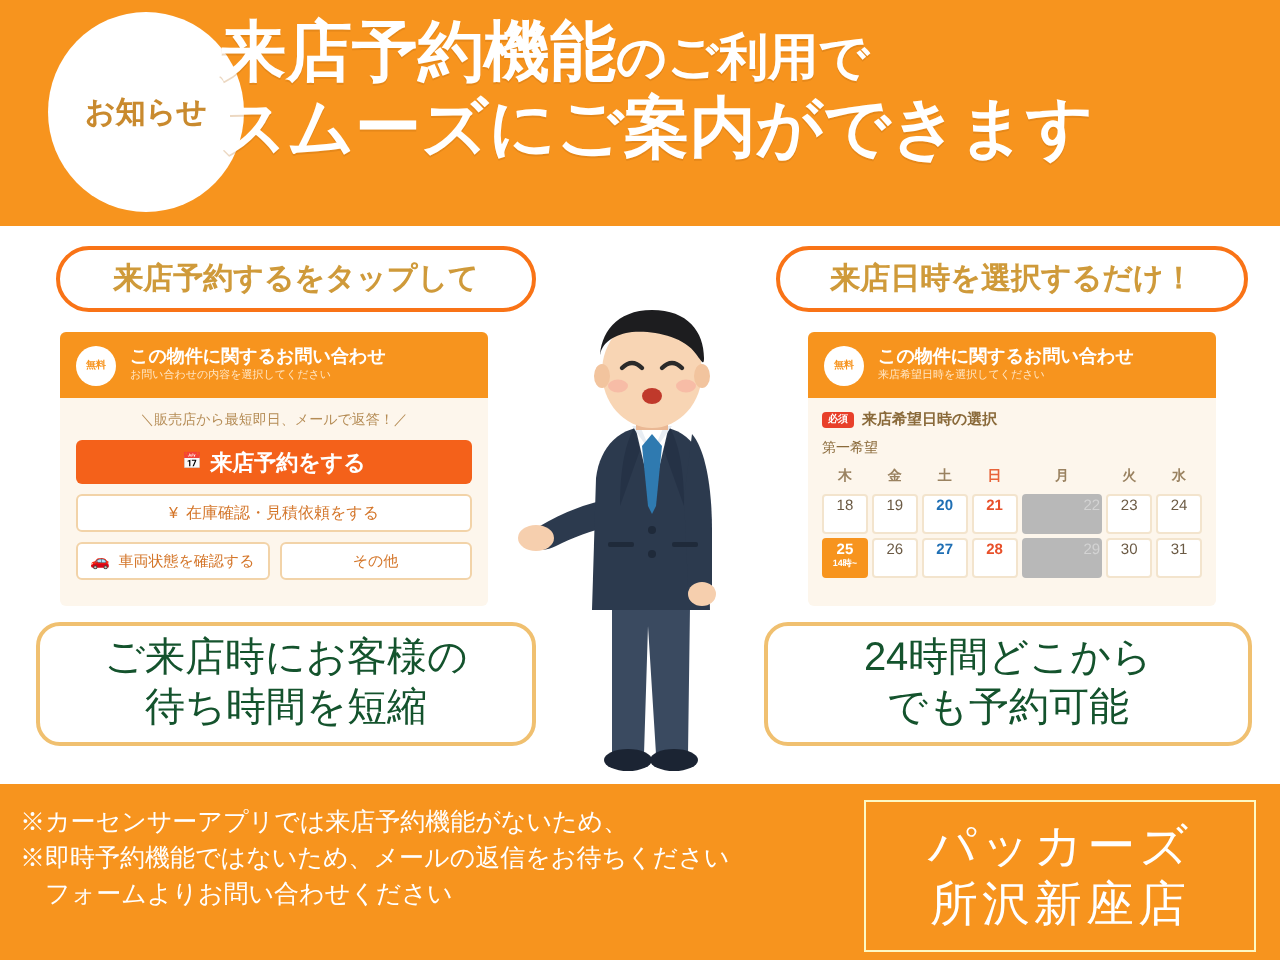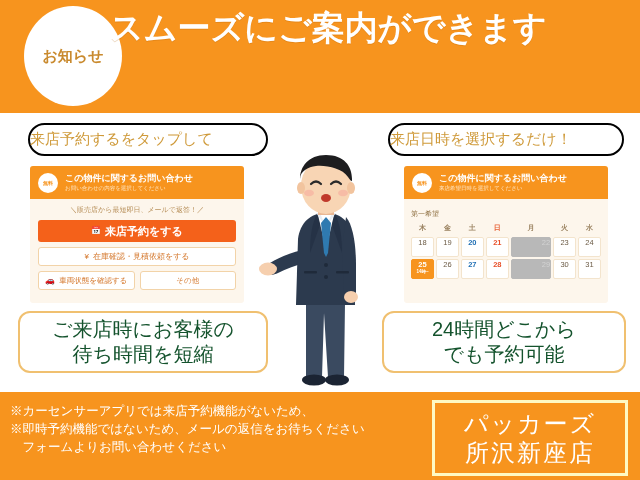"来店予約機能のご利用で" div.header-line { html: none -> <div> <span>来店予約機能</span><span>のご利用で</span> </div> }
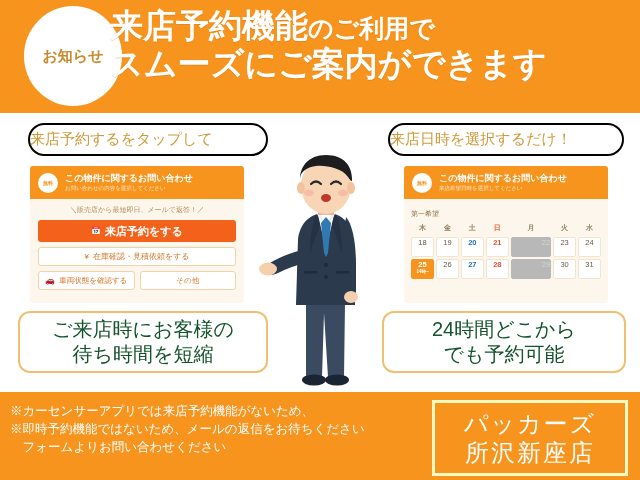"来店予約するをタップして" .pill { border: 2px solid #000000 -> 2px solid #f97316; font-weight: none -> bold; justify-content: none -> center }
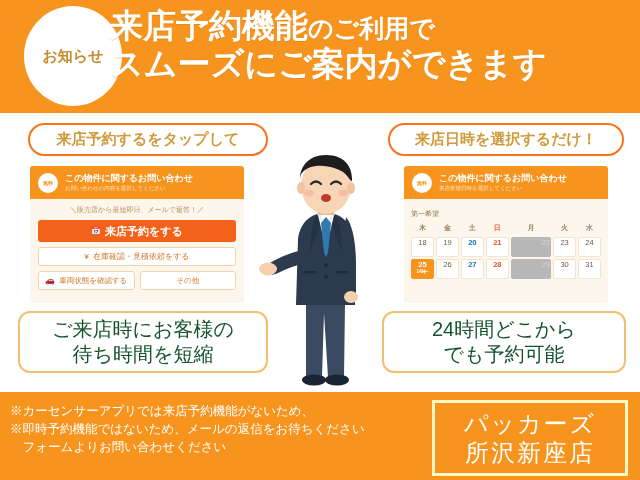"来店希望日時の選択" div.cal-title-row { html: none -> <div> <span>必須</span> <span>来店希望日時の選択</span> </div> }
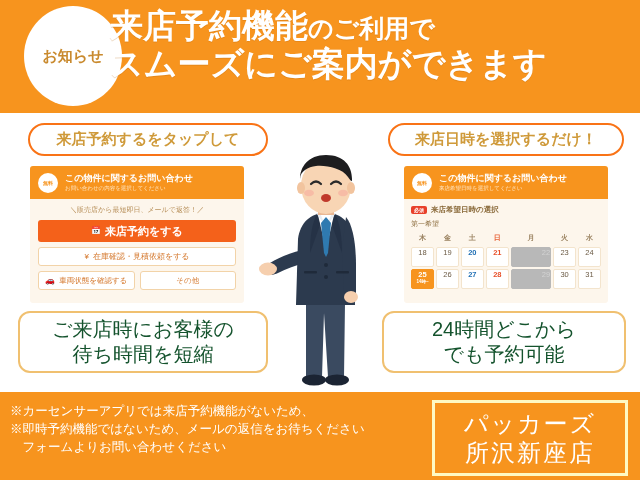"パッカーズ" .shop-logo { border: 3px solid #fef9c3 -> 1px solid #fef9c3 }
